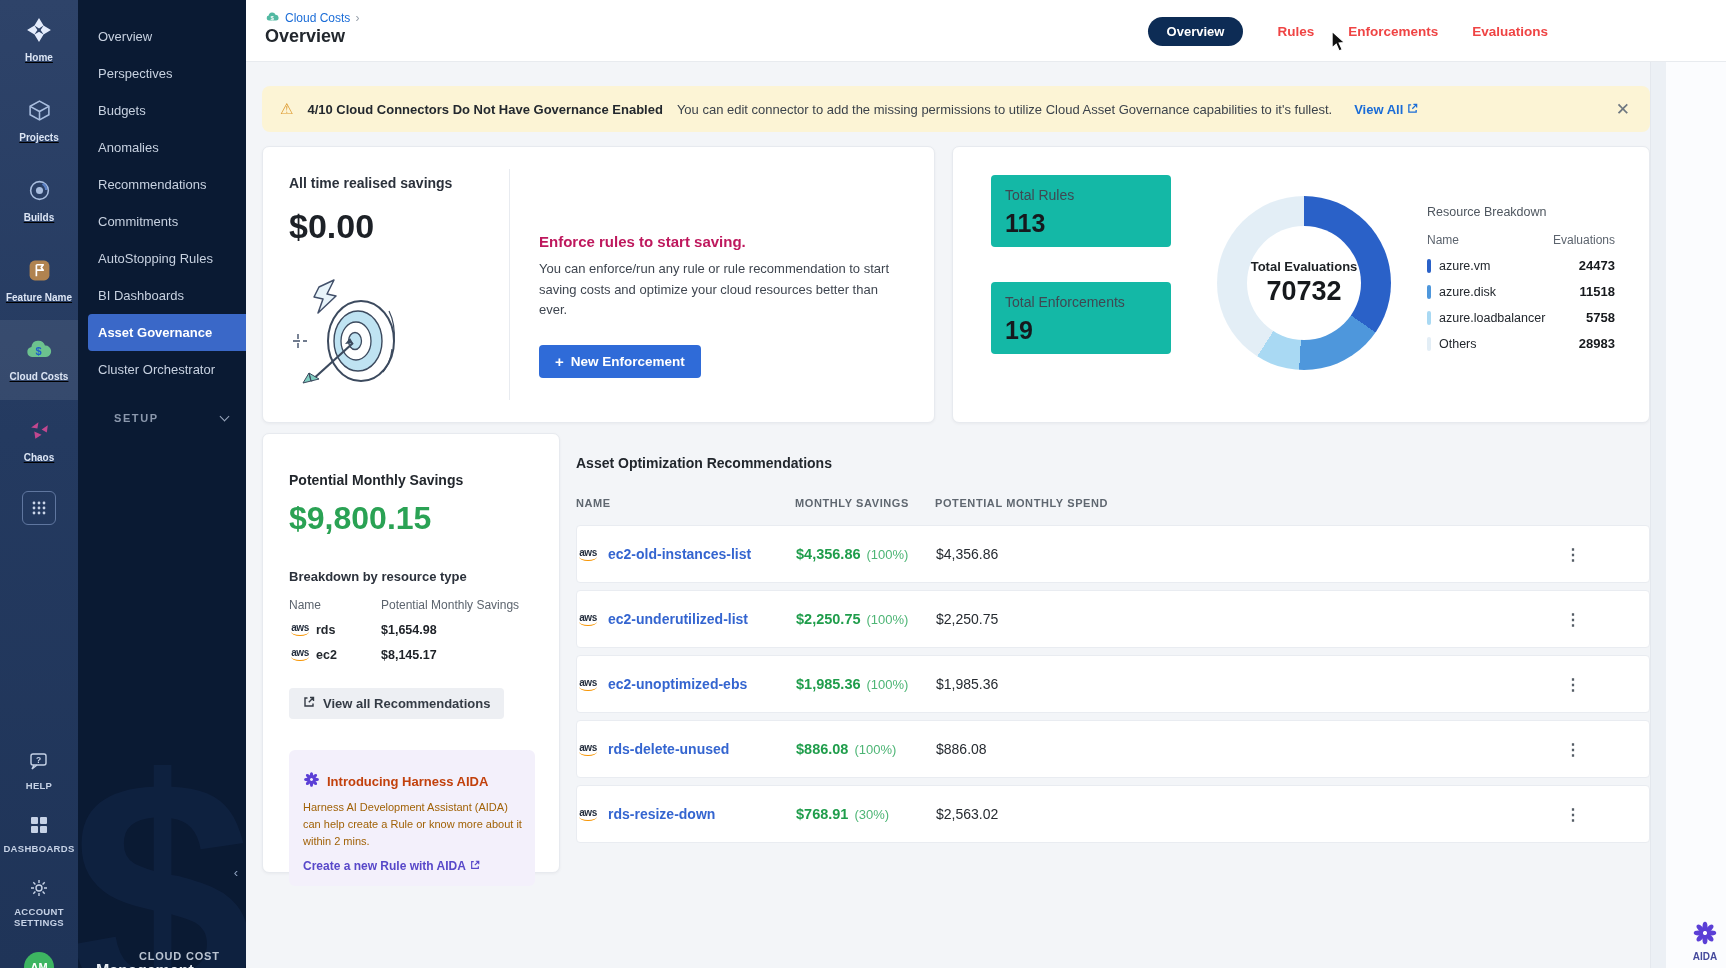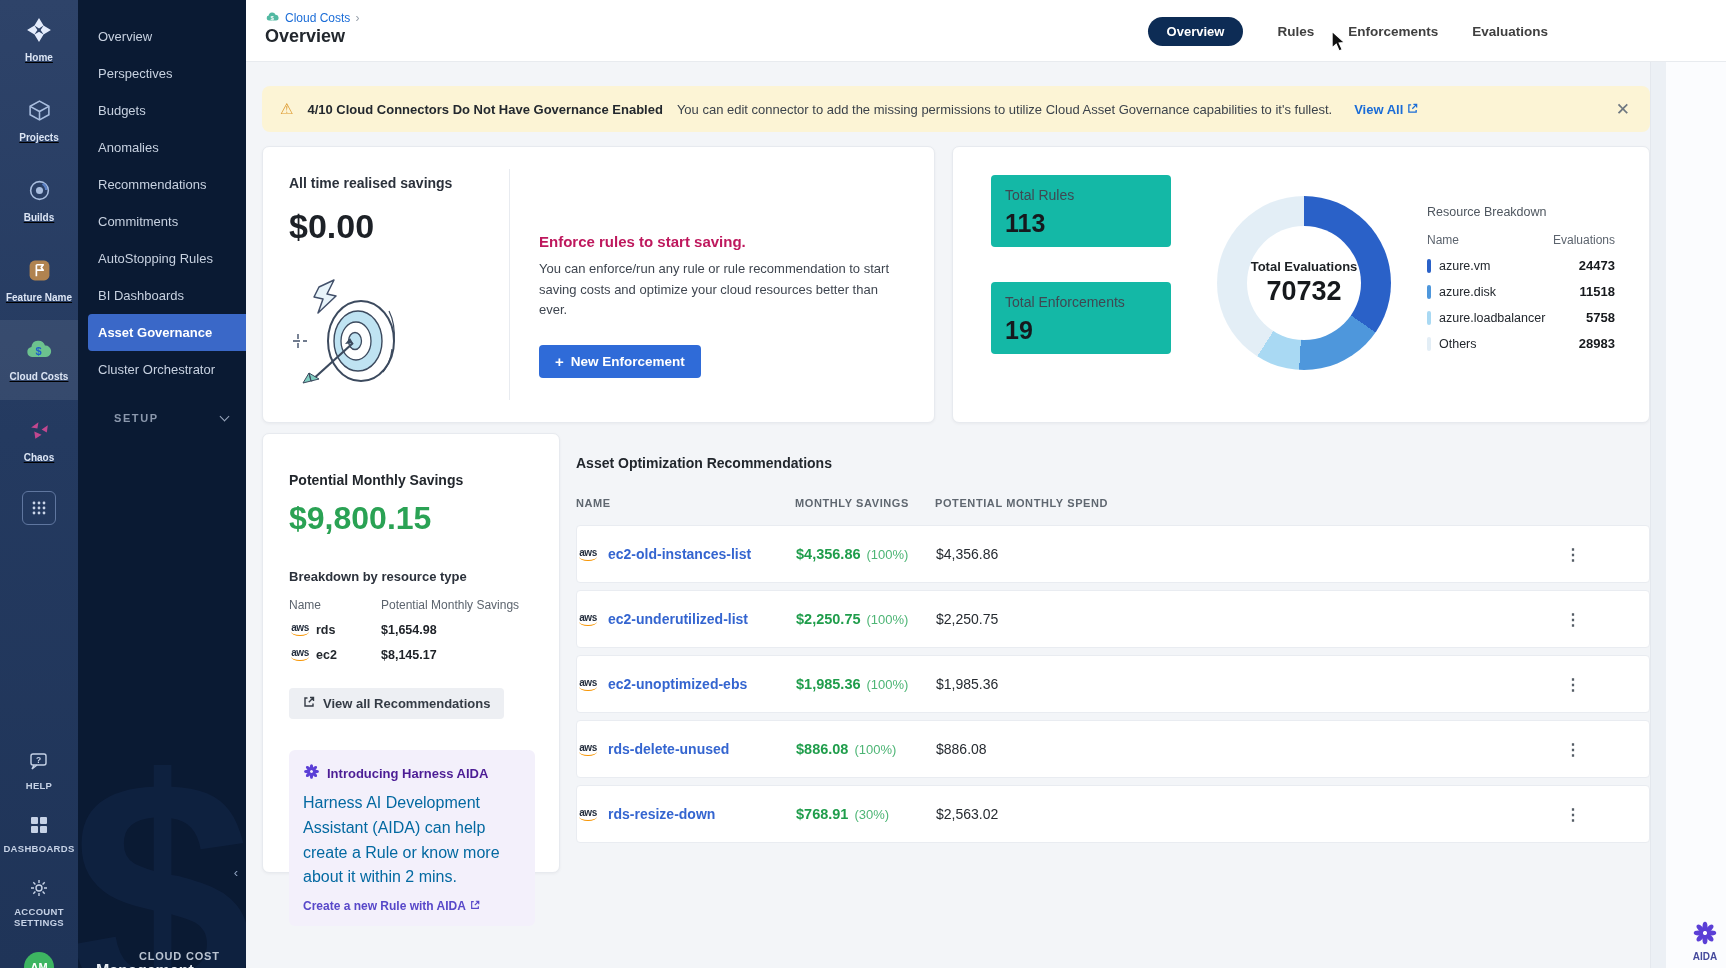"Rules" .nav-link { color: #404040 -> #ef4444 }
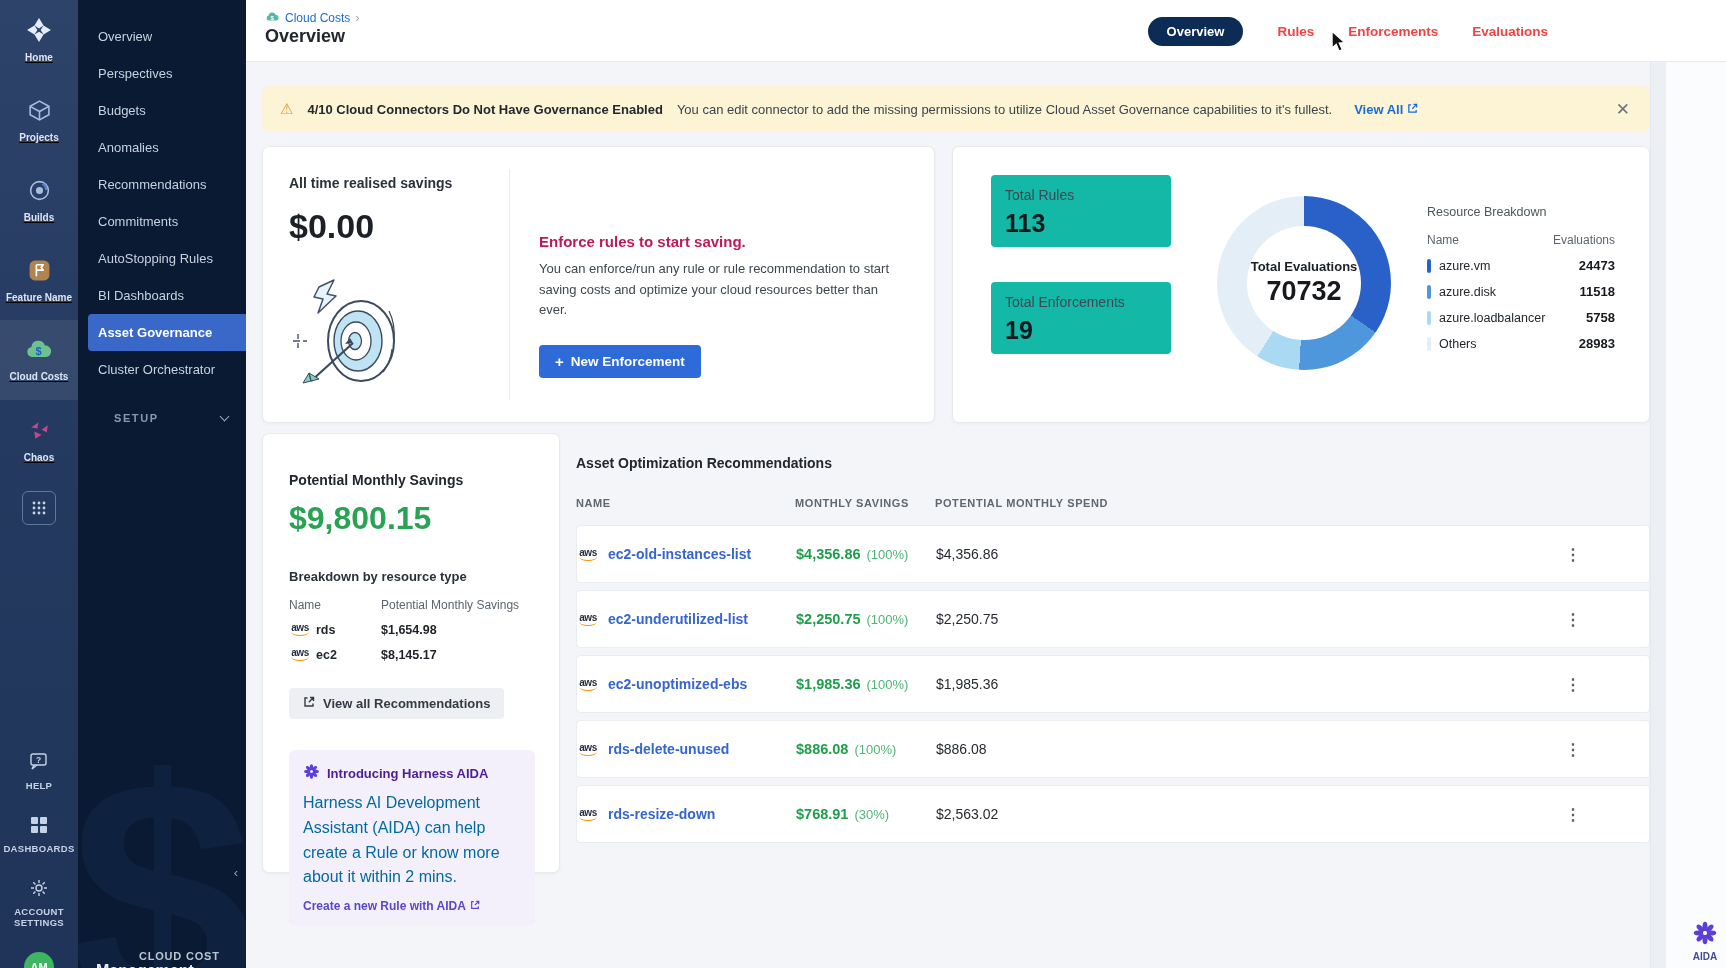"Introducing Harness AIDA" .ab-title { color: #4c1d95 -> #c2410c; margin-top: none -> 8px }
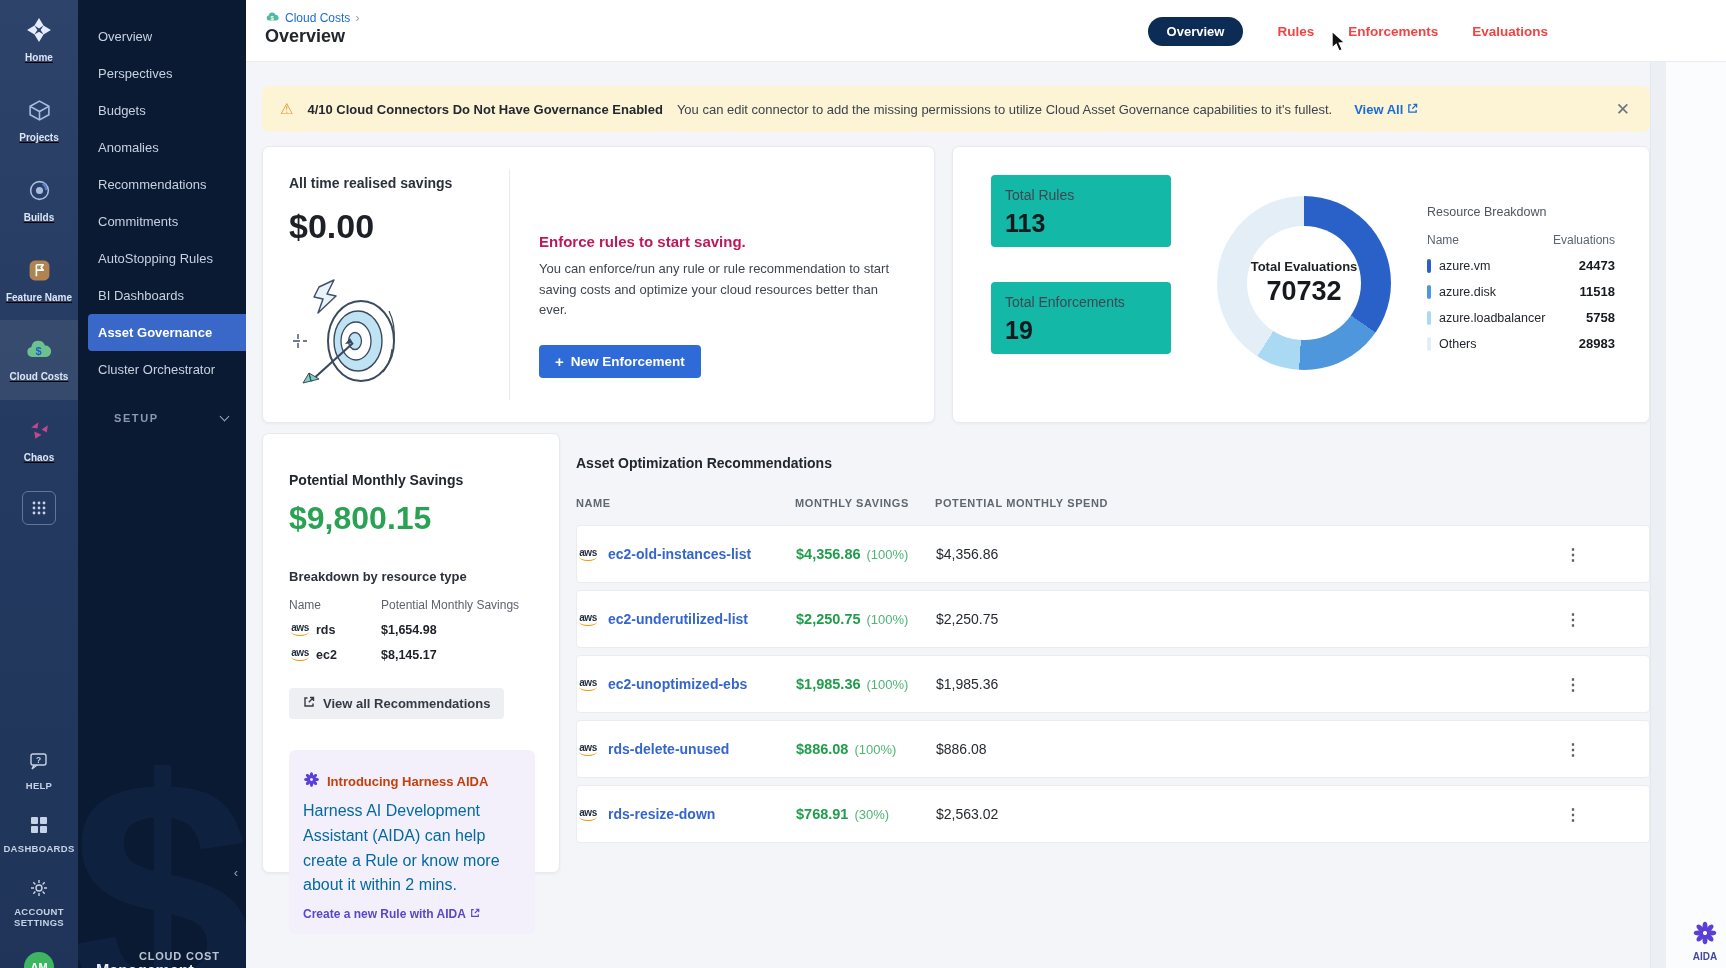"Harness AI Development Assistant (AIDA)" .ab-body { color: #0369a1 -> #a16207; font-size: 16px -> 11px }
